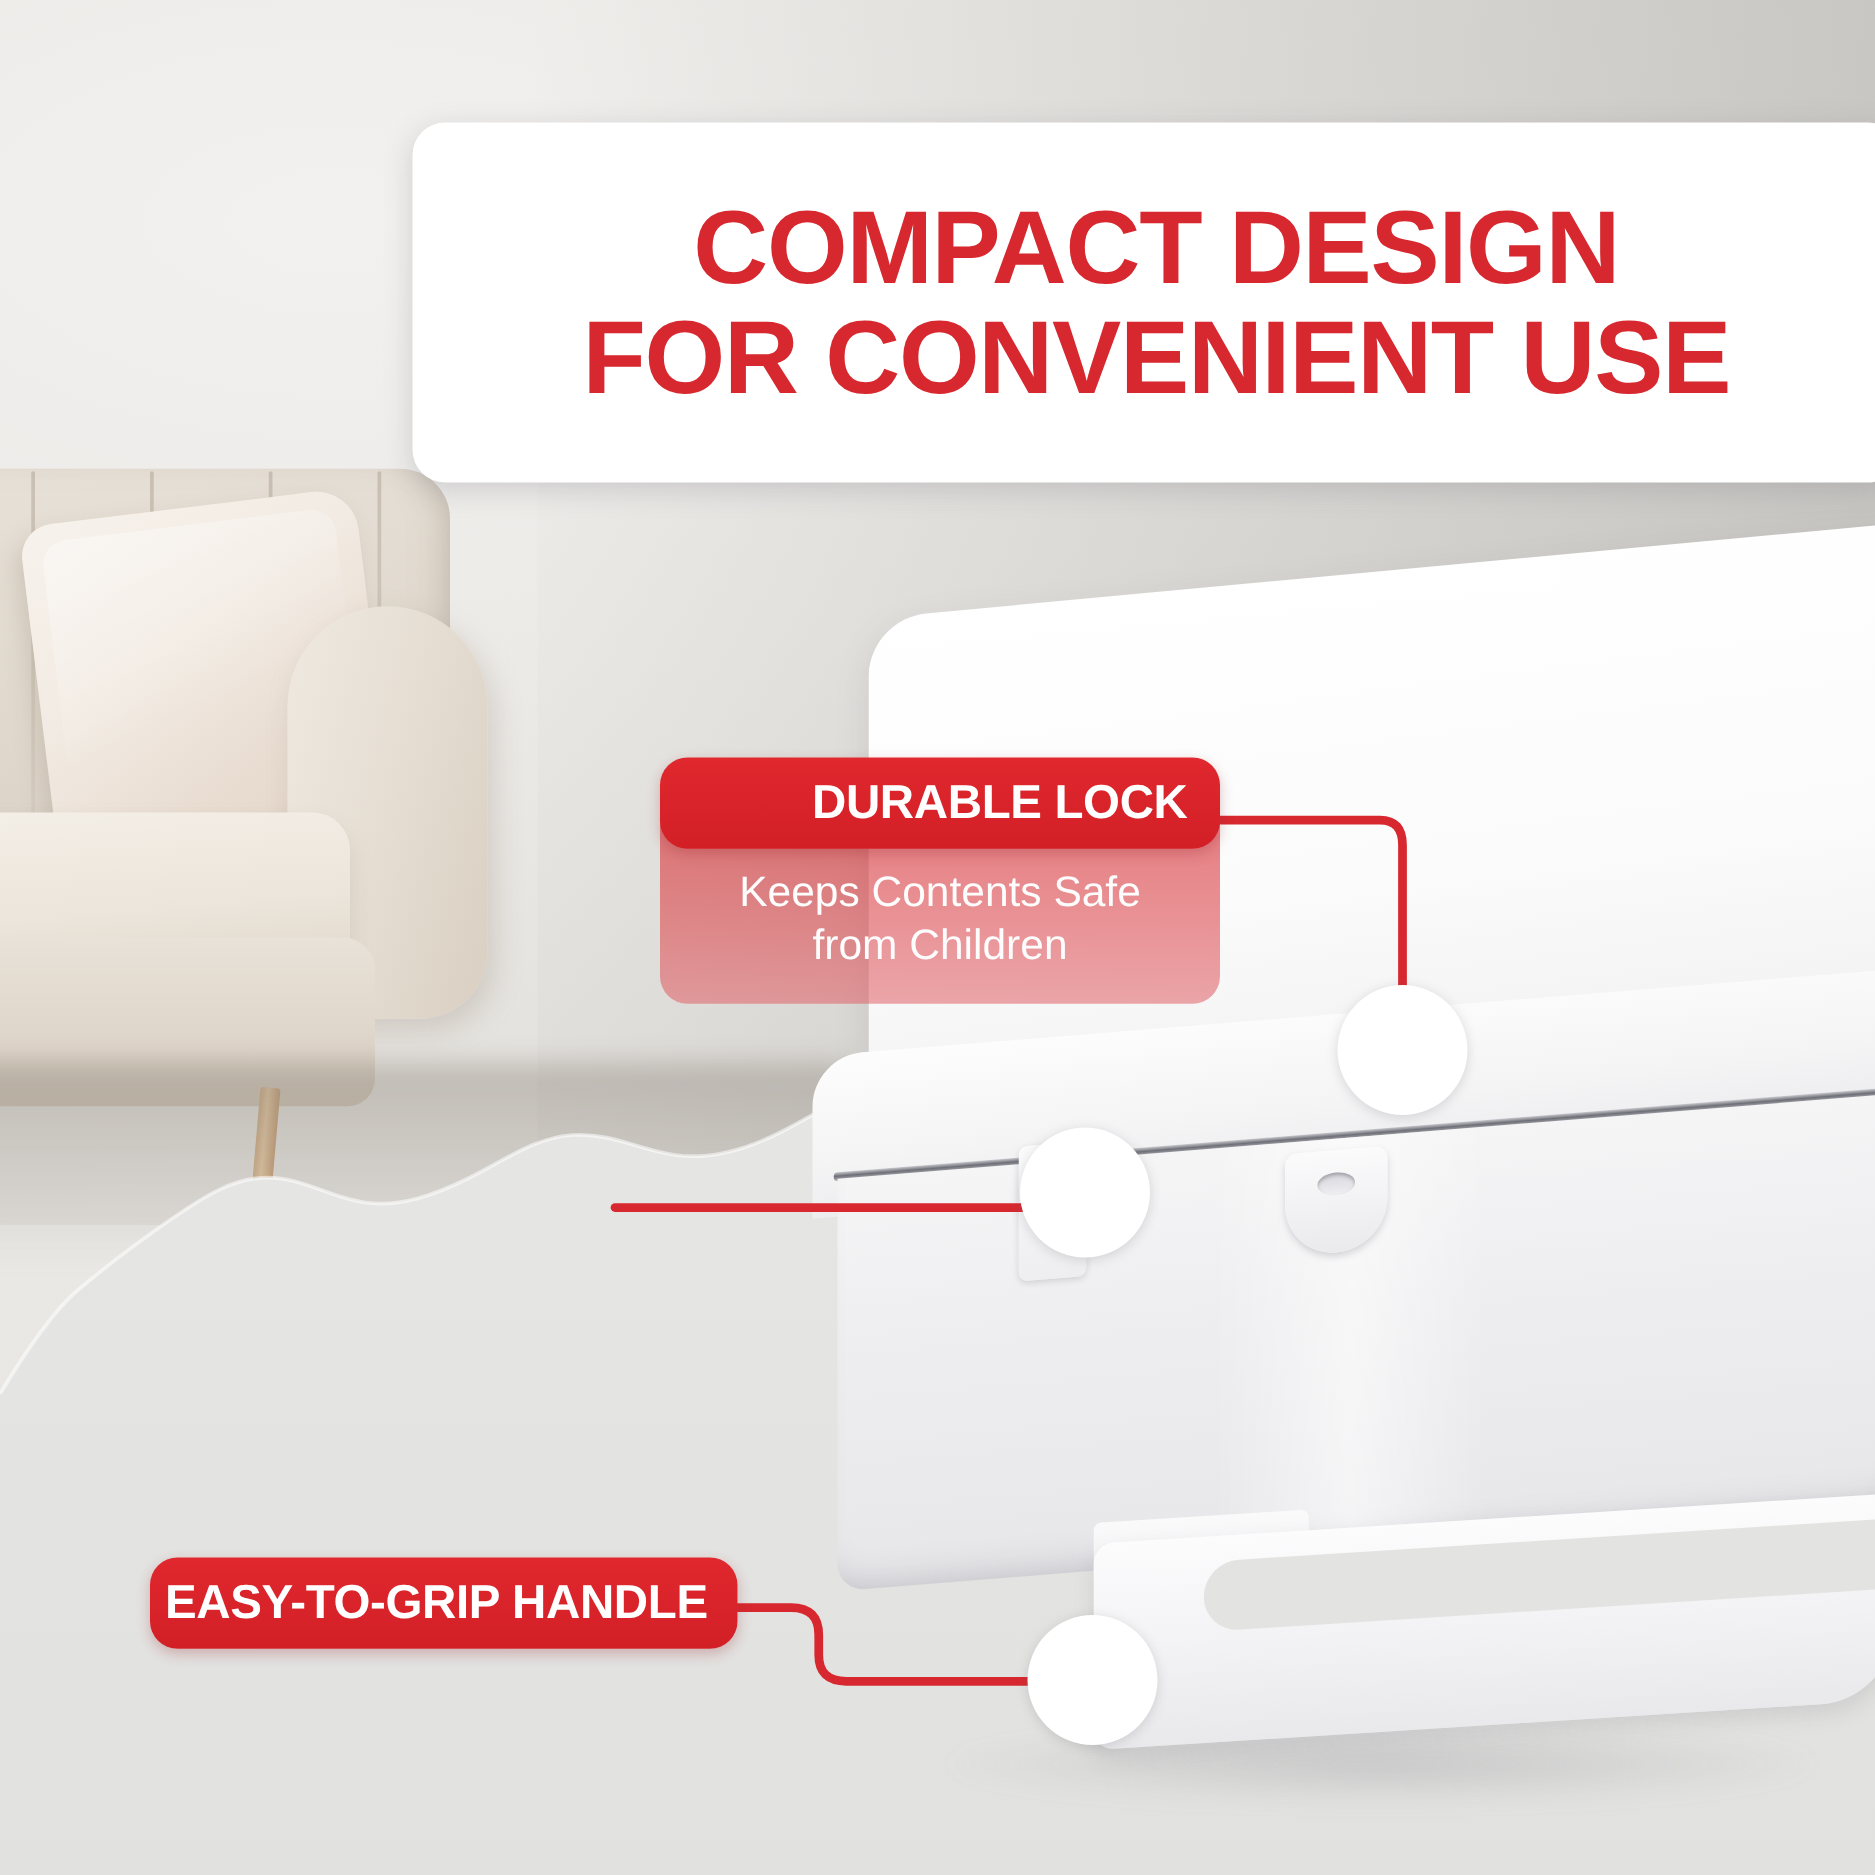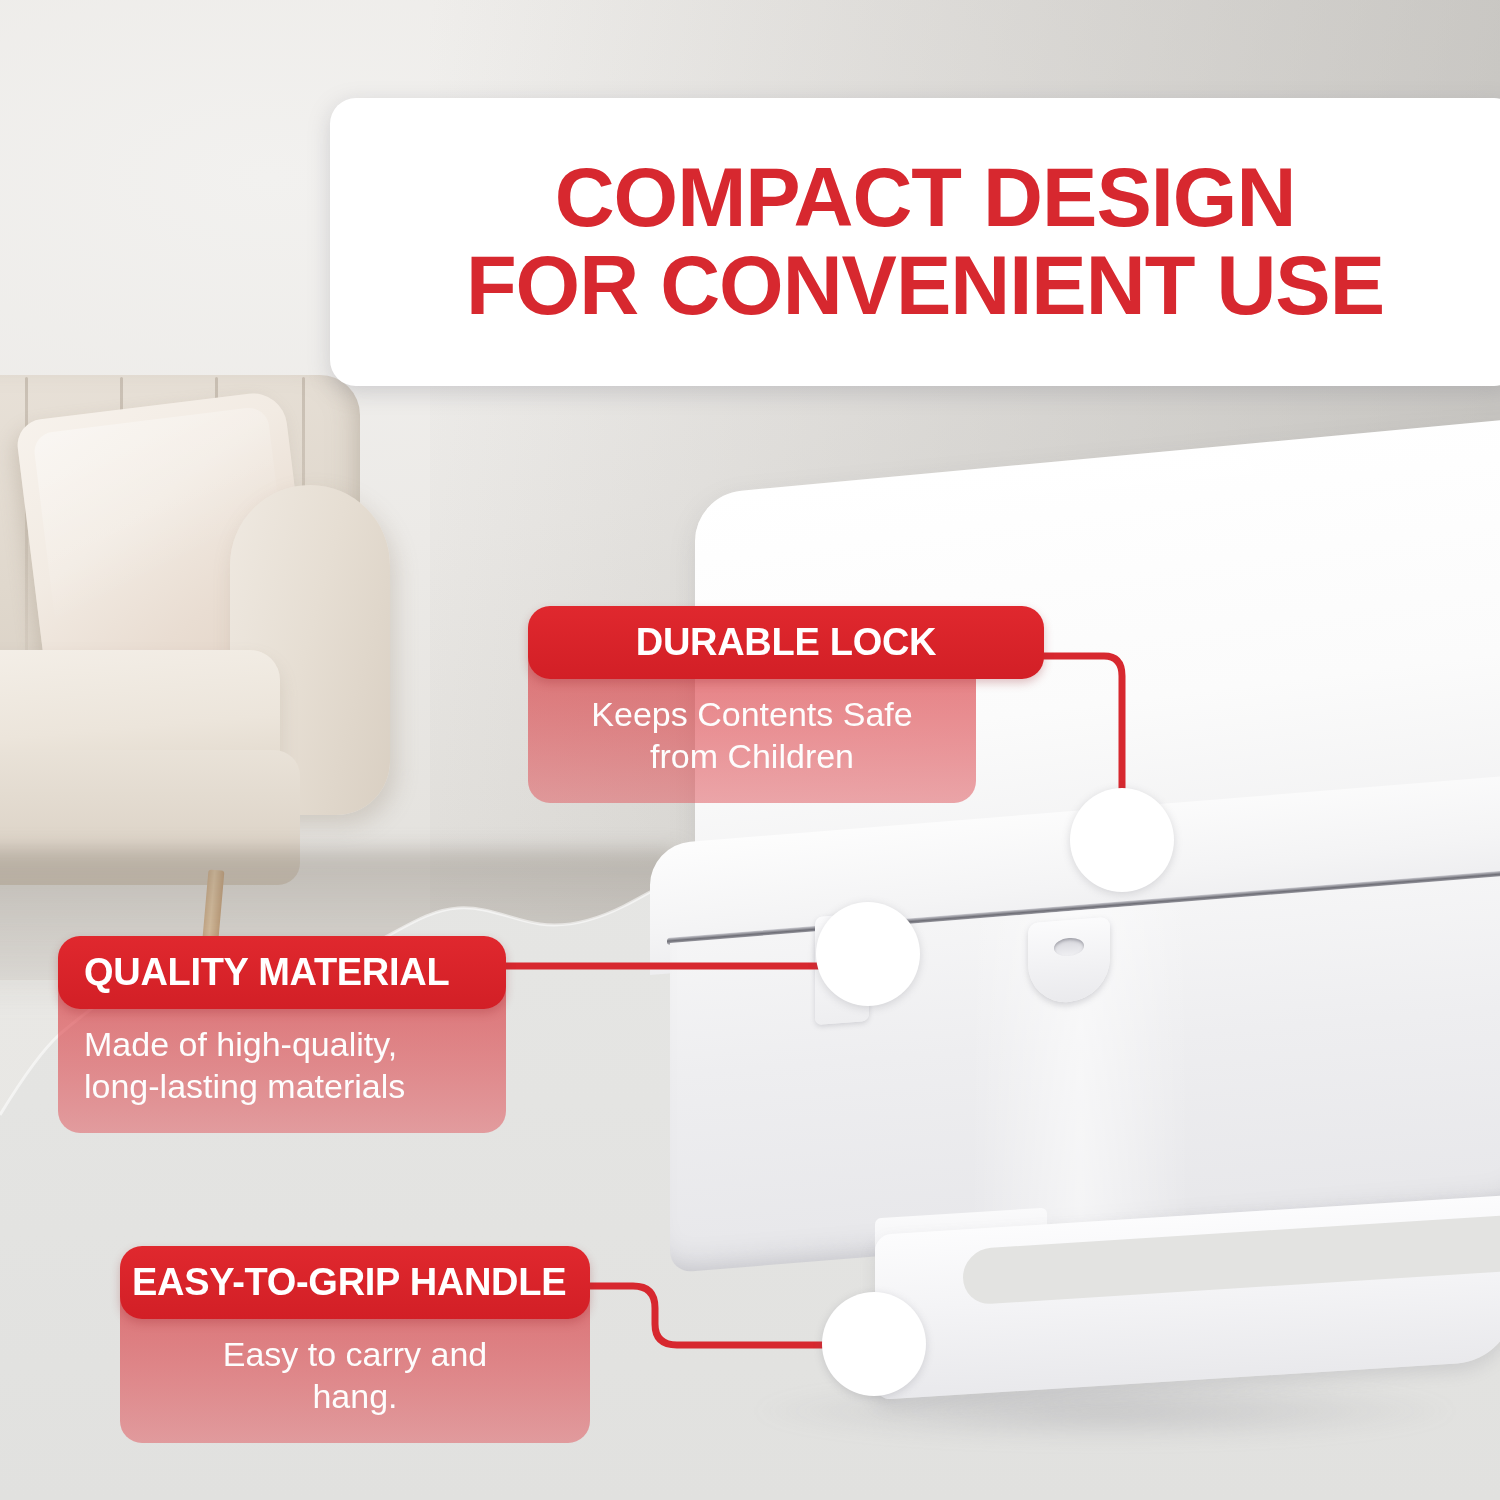"DURABLE LOCK" #card-lock .card-head { text-align: center -> right; width: 516px -> 448px }
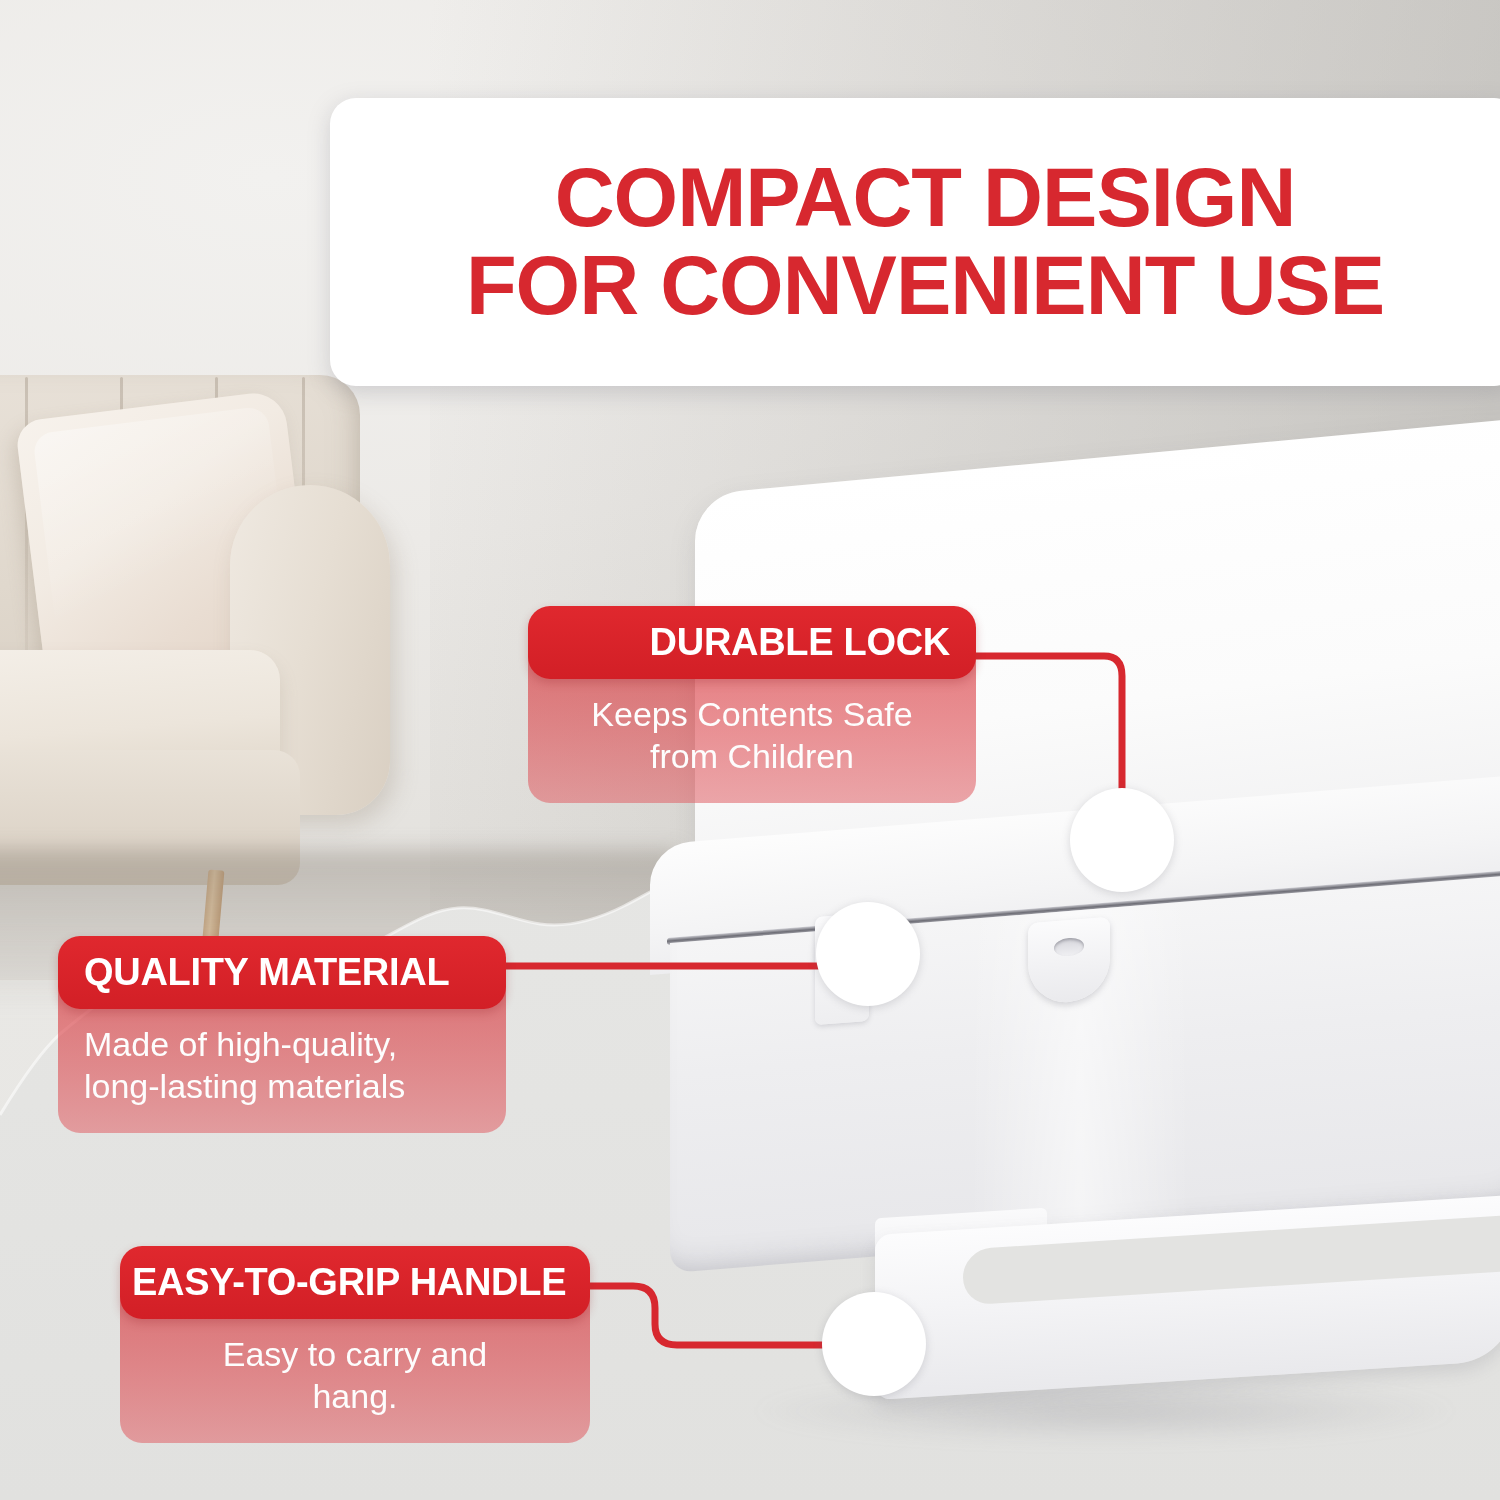"QUALITY MATERIAL" div.card { html: <div> <div> <span>QUALITY MATERIAL</span> </div> <div> <p>Made of high-quality, long-lasting materials</p> </div> </div> -> none }
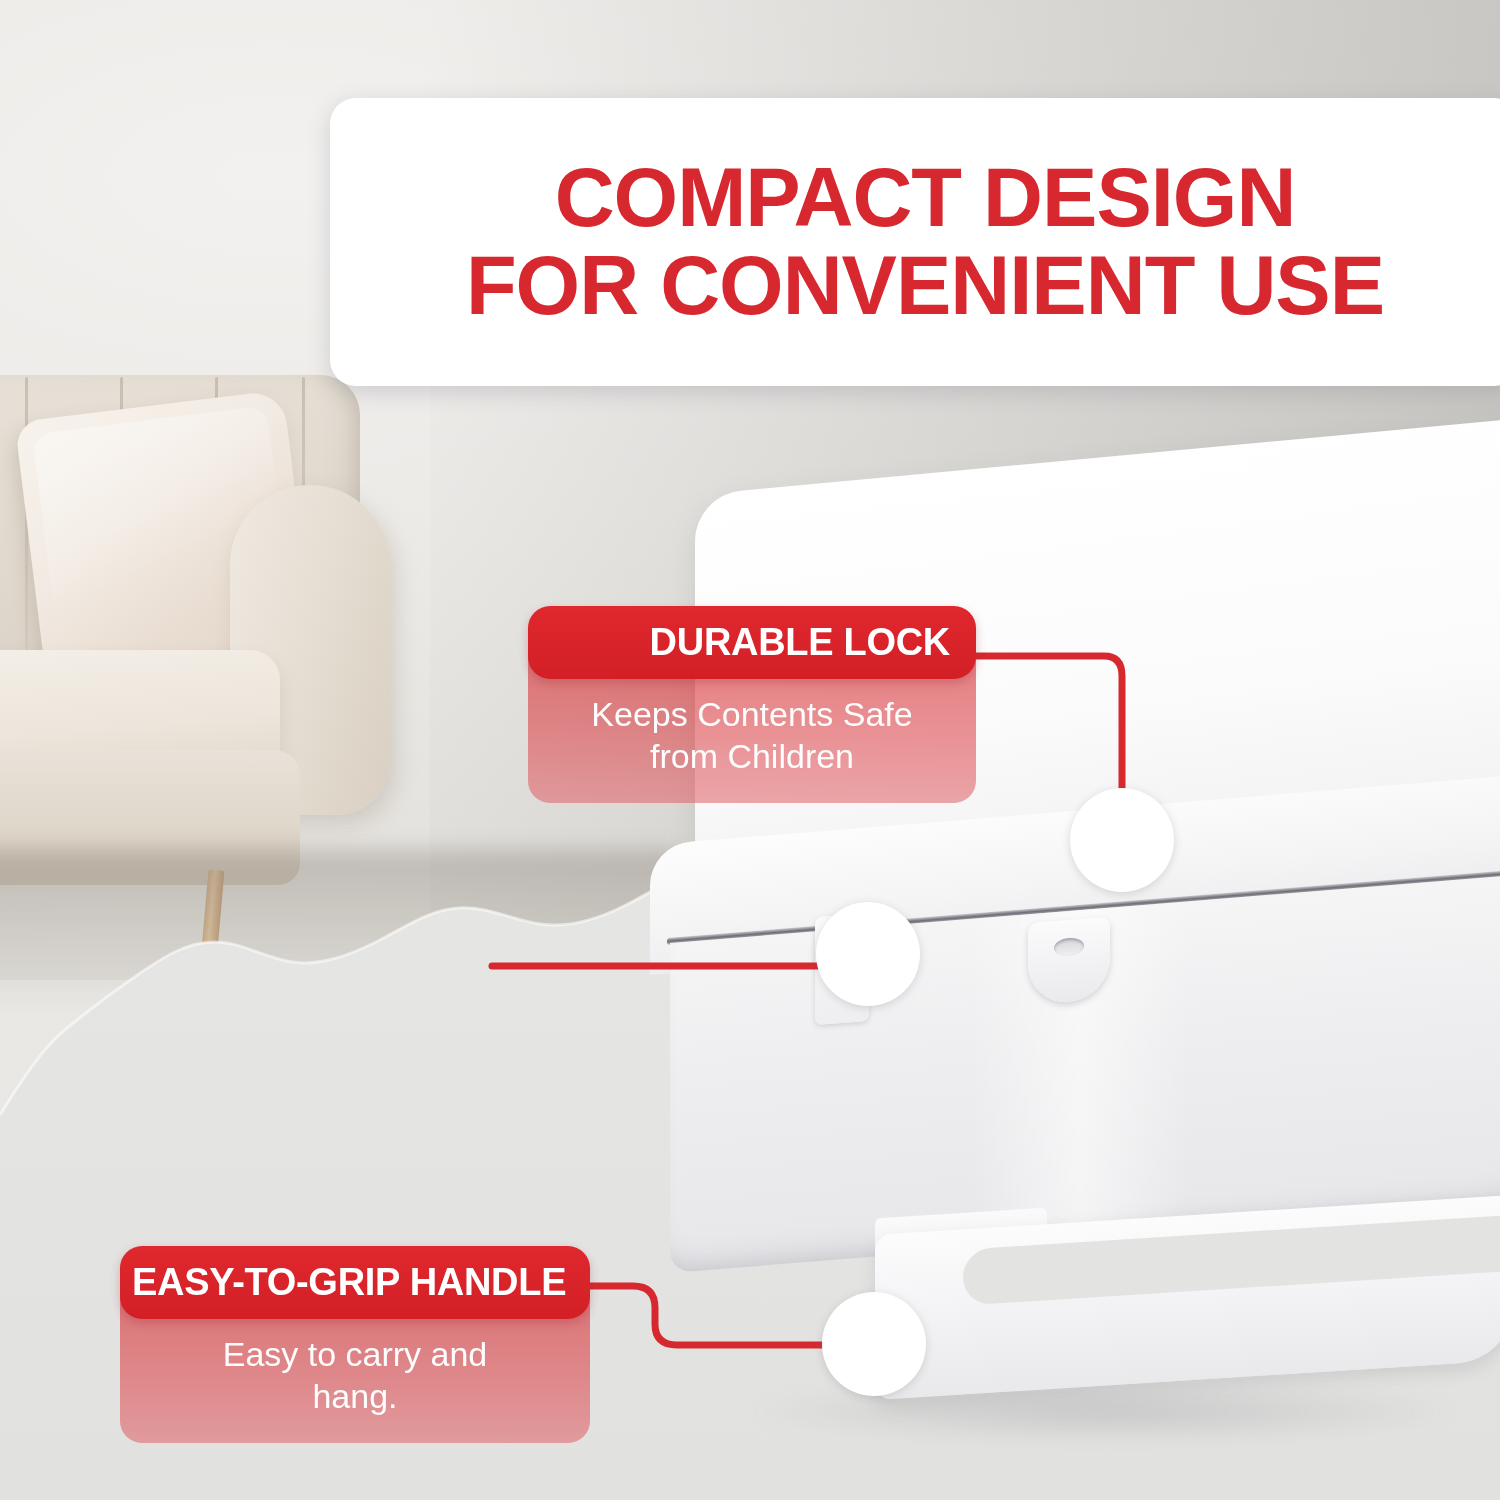"Easy to carry and" div.card-body { html: <div> <p>Easy to carry and hang.</p> </div> -> none }
